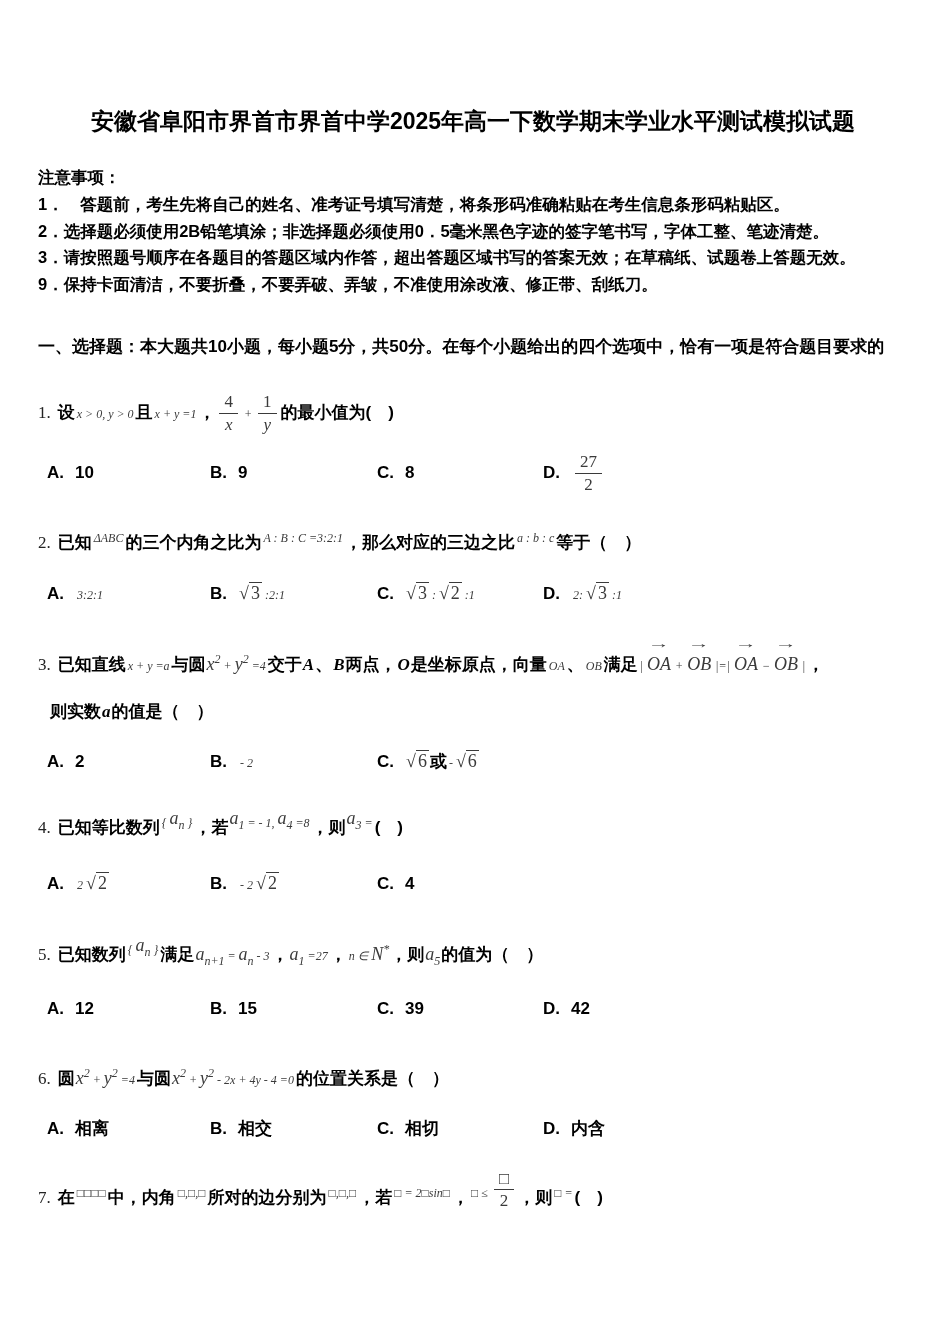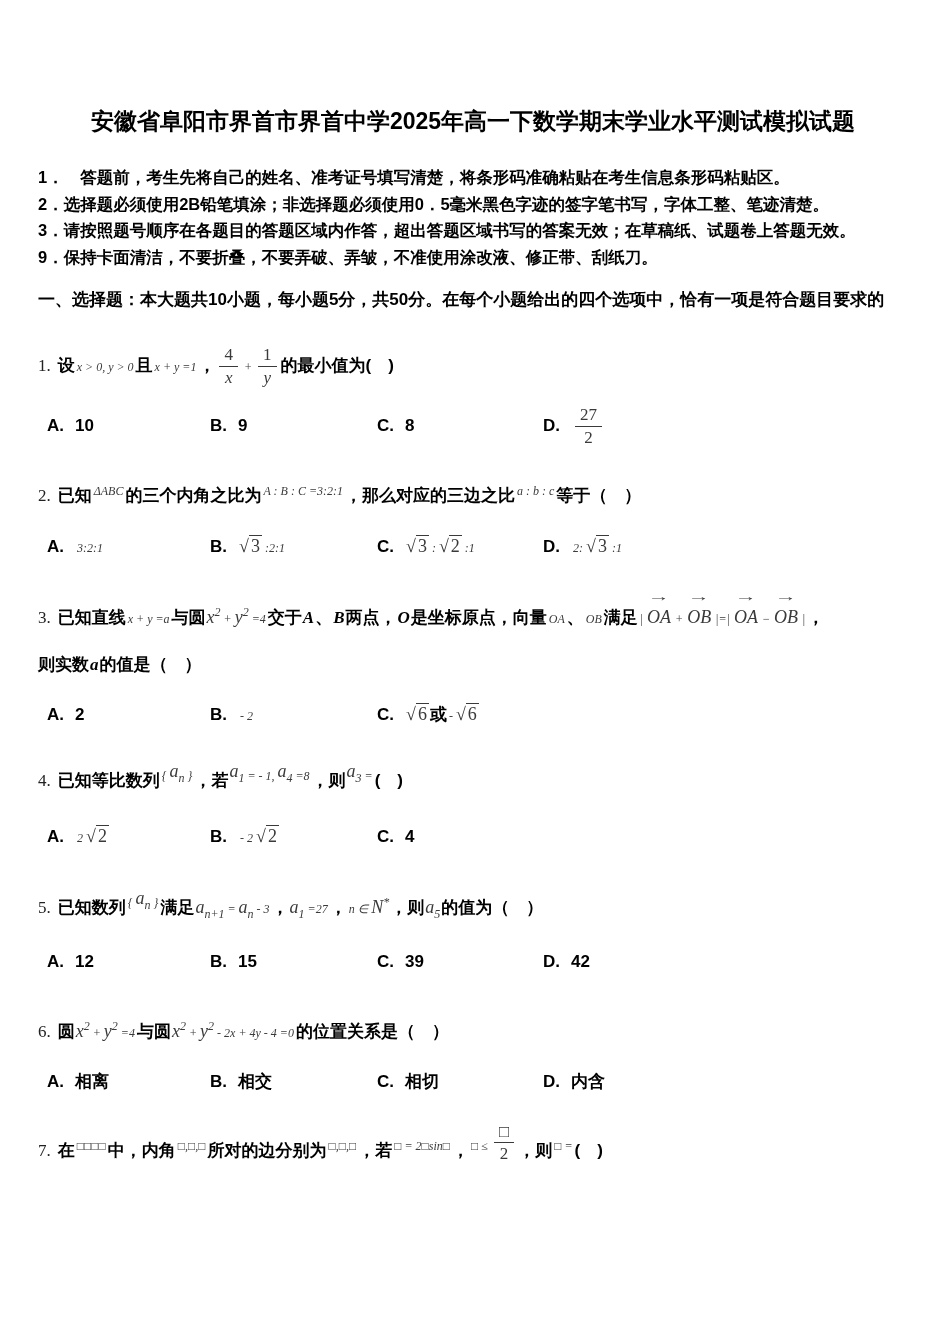"注意事项：" div.notice-h { html: none -> <div>注意事项：</div> }
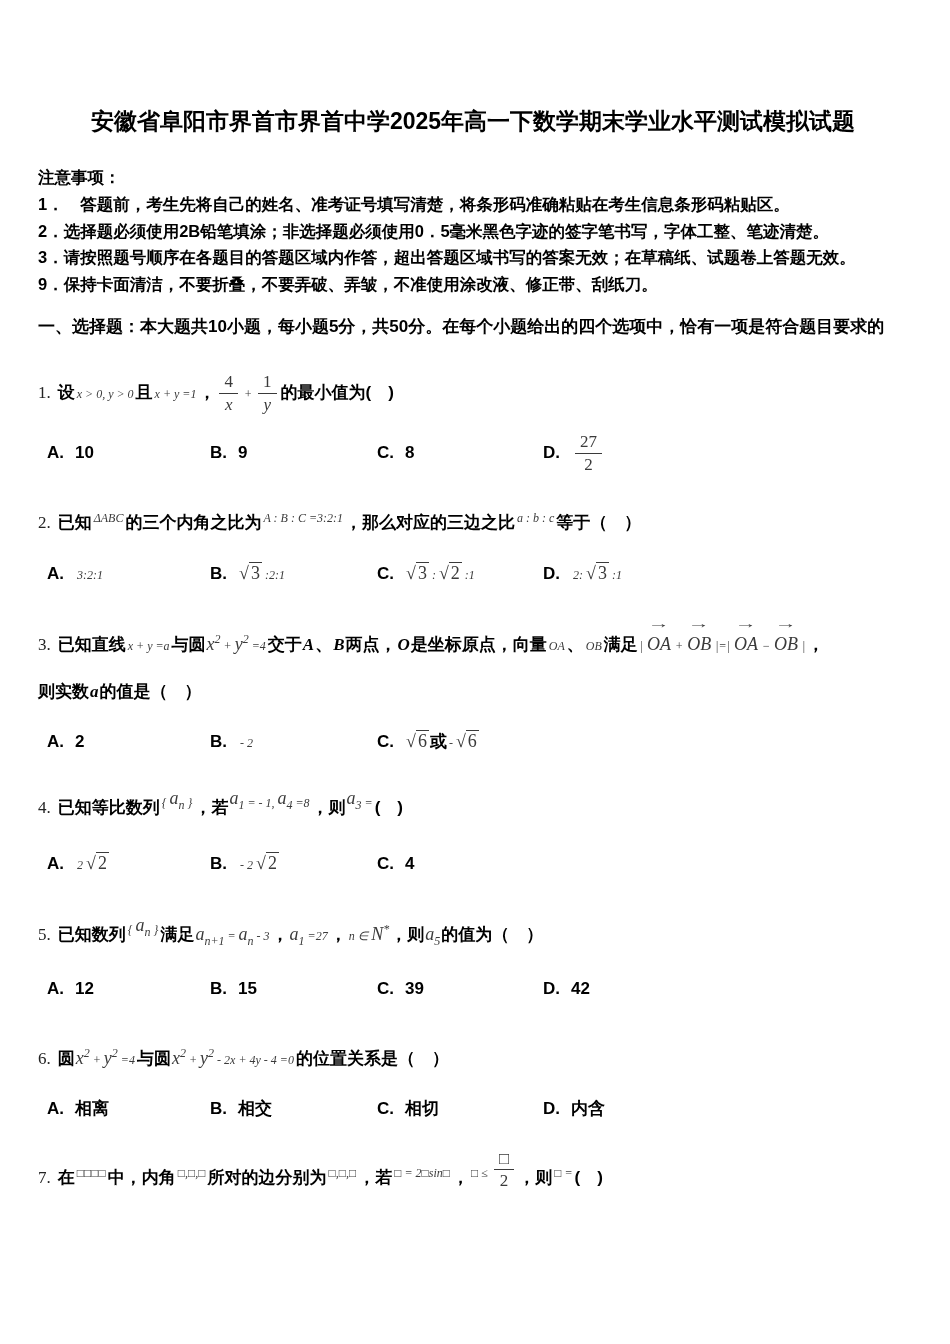"一、选择题：本大题共10小题，每小题5分，共50分。在每个小题给出的四个选项中，" .section-header { margin-top: 18px -> 38px }
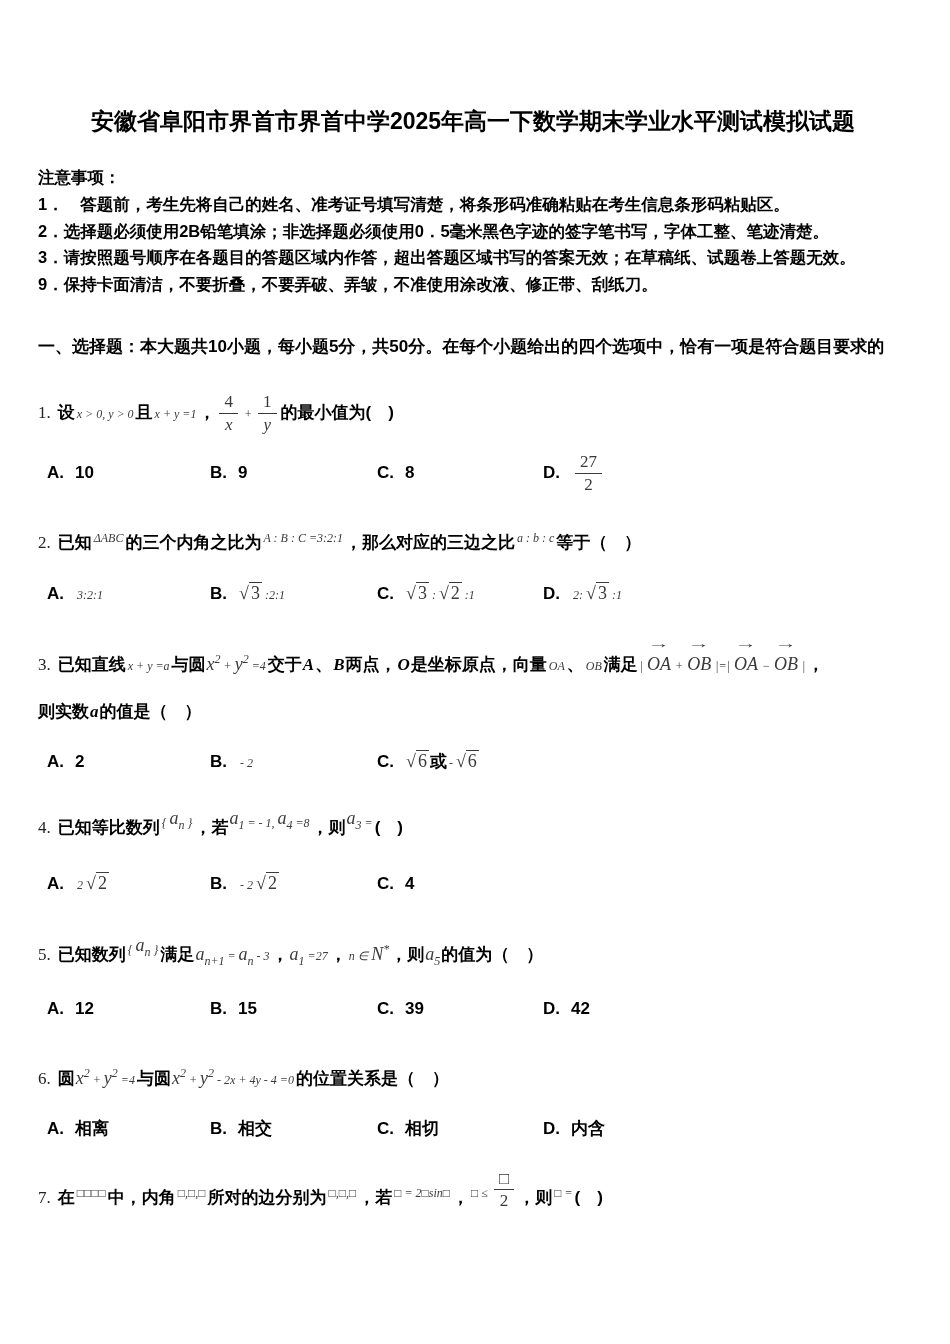"则实数a的值是（ ）" .q-stem2 { margin-left: none -> 12px }
